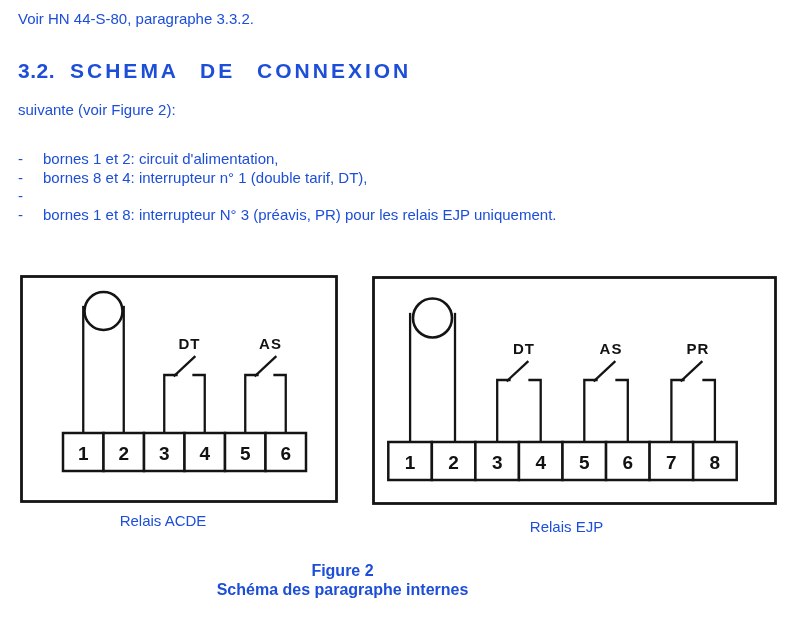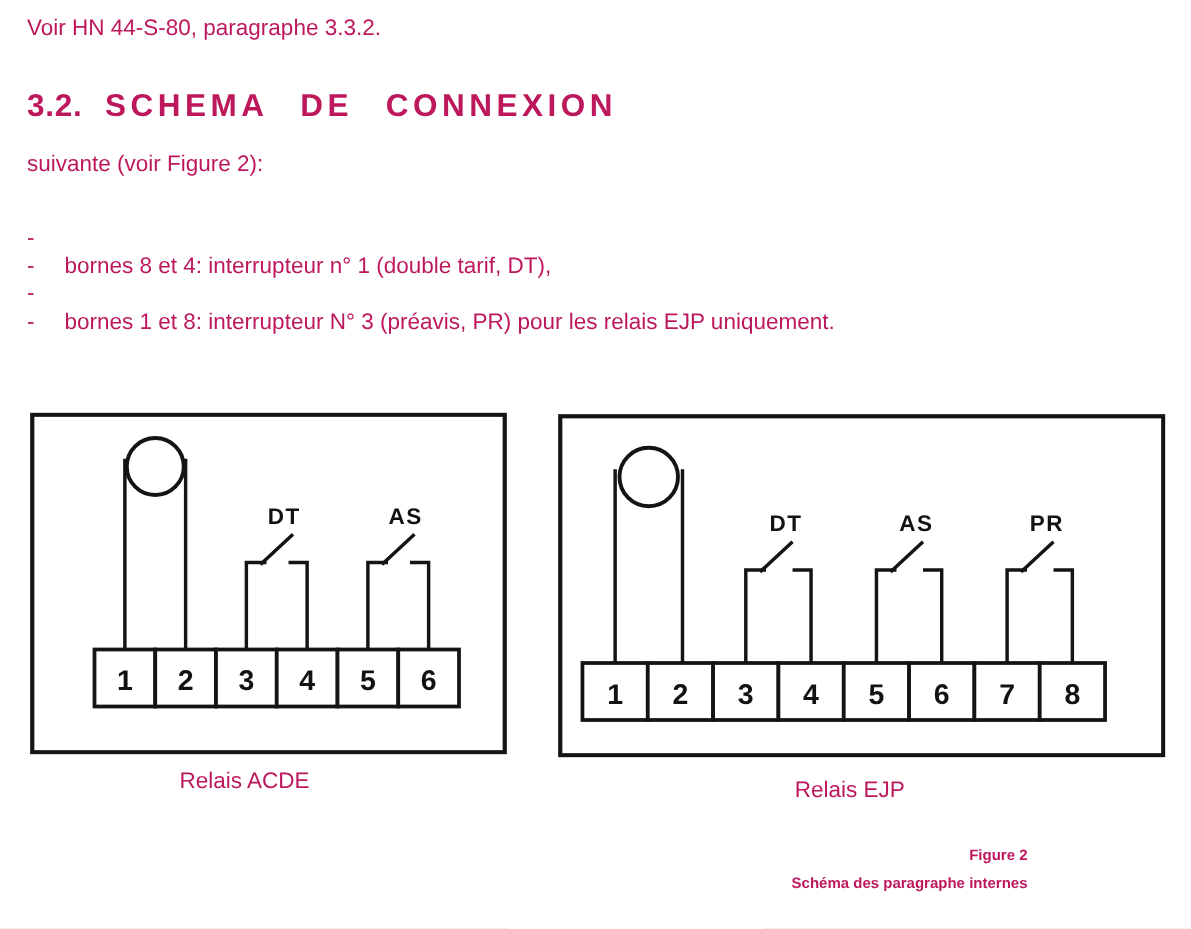"Voir HN 44-S-80, paragraphe 3.3.2." .page { color: #be185d -> #1d4ed8 }
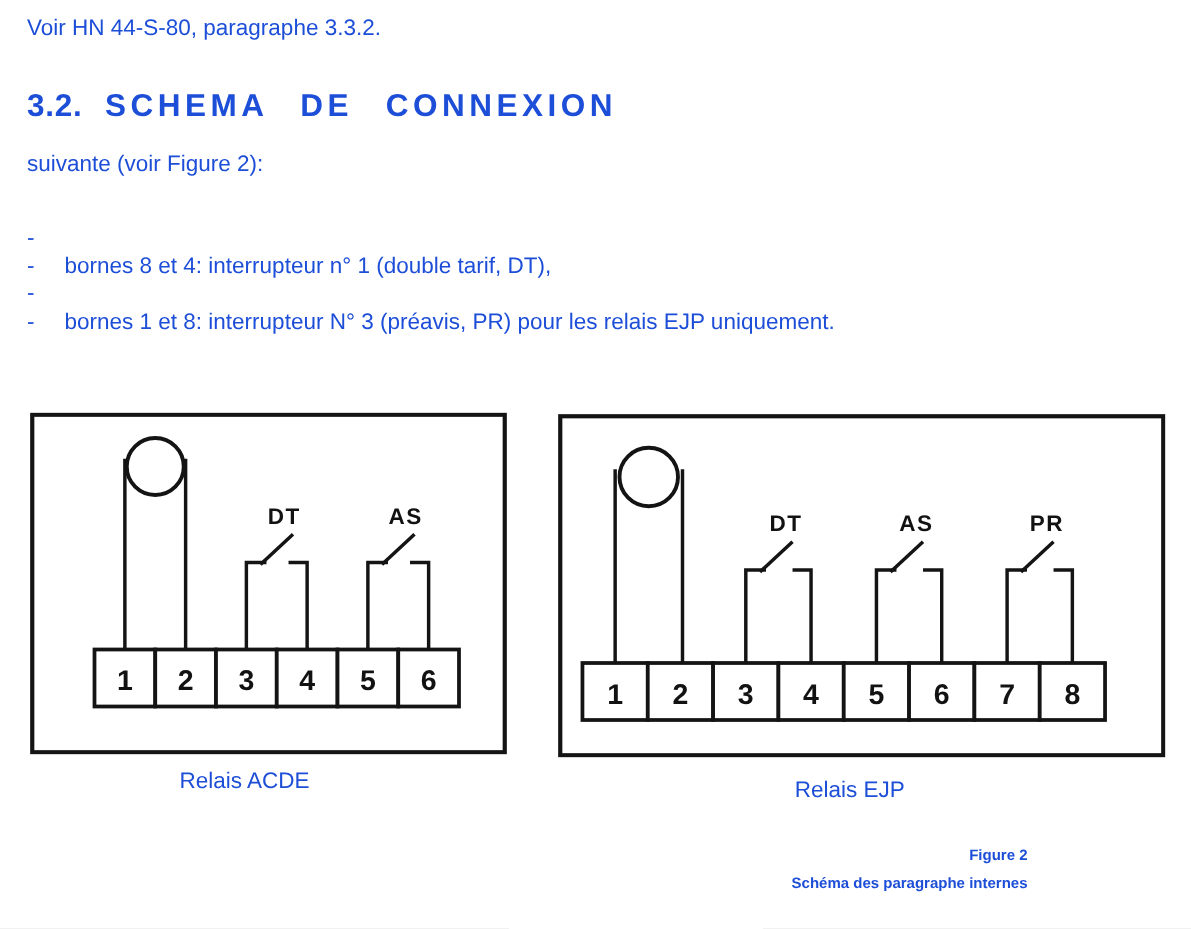"bornes 1 et 2: circuit" span { html: none -> <span>bornes 1 et 2: circuit d'alimentation,</span> }
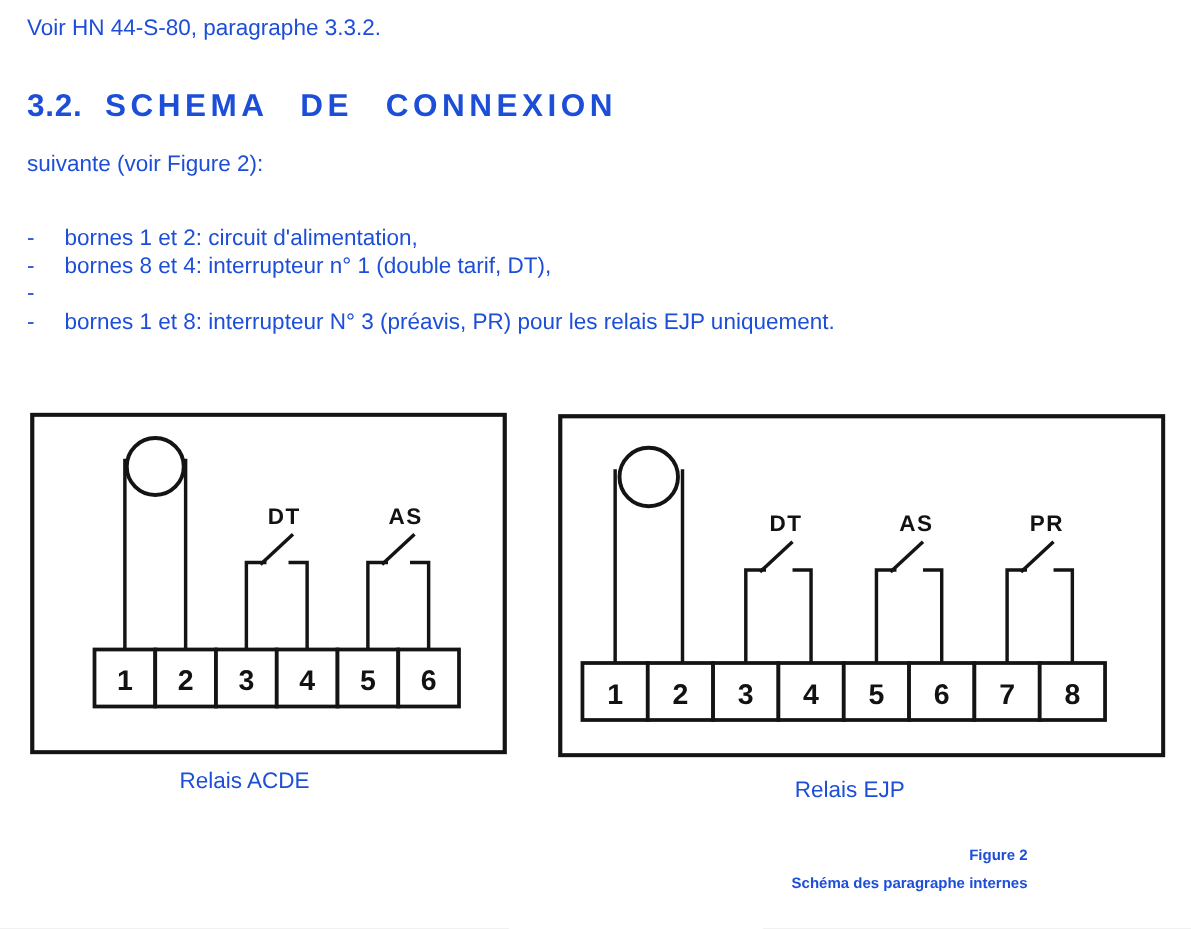"Figure 2" .figcap { font-size: 10px -> 16px; text-align: right -> center }
